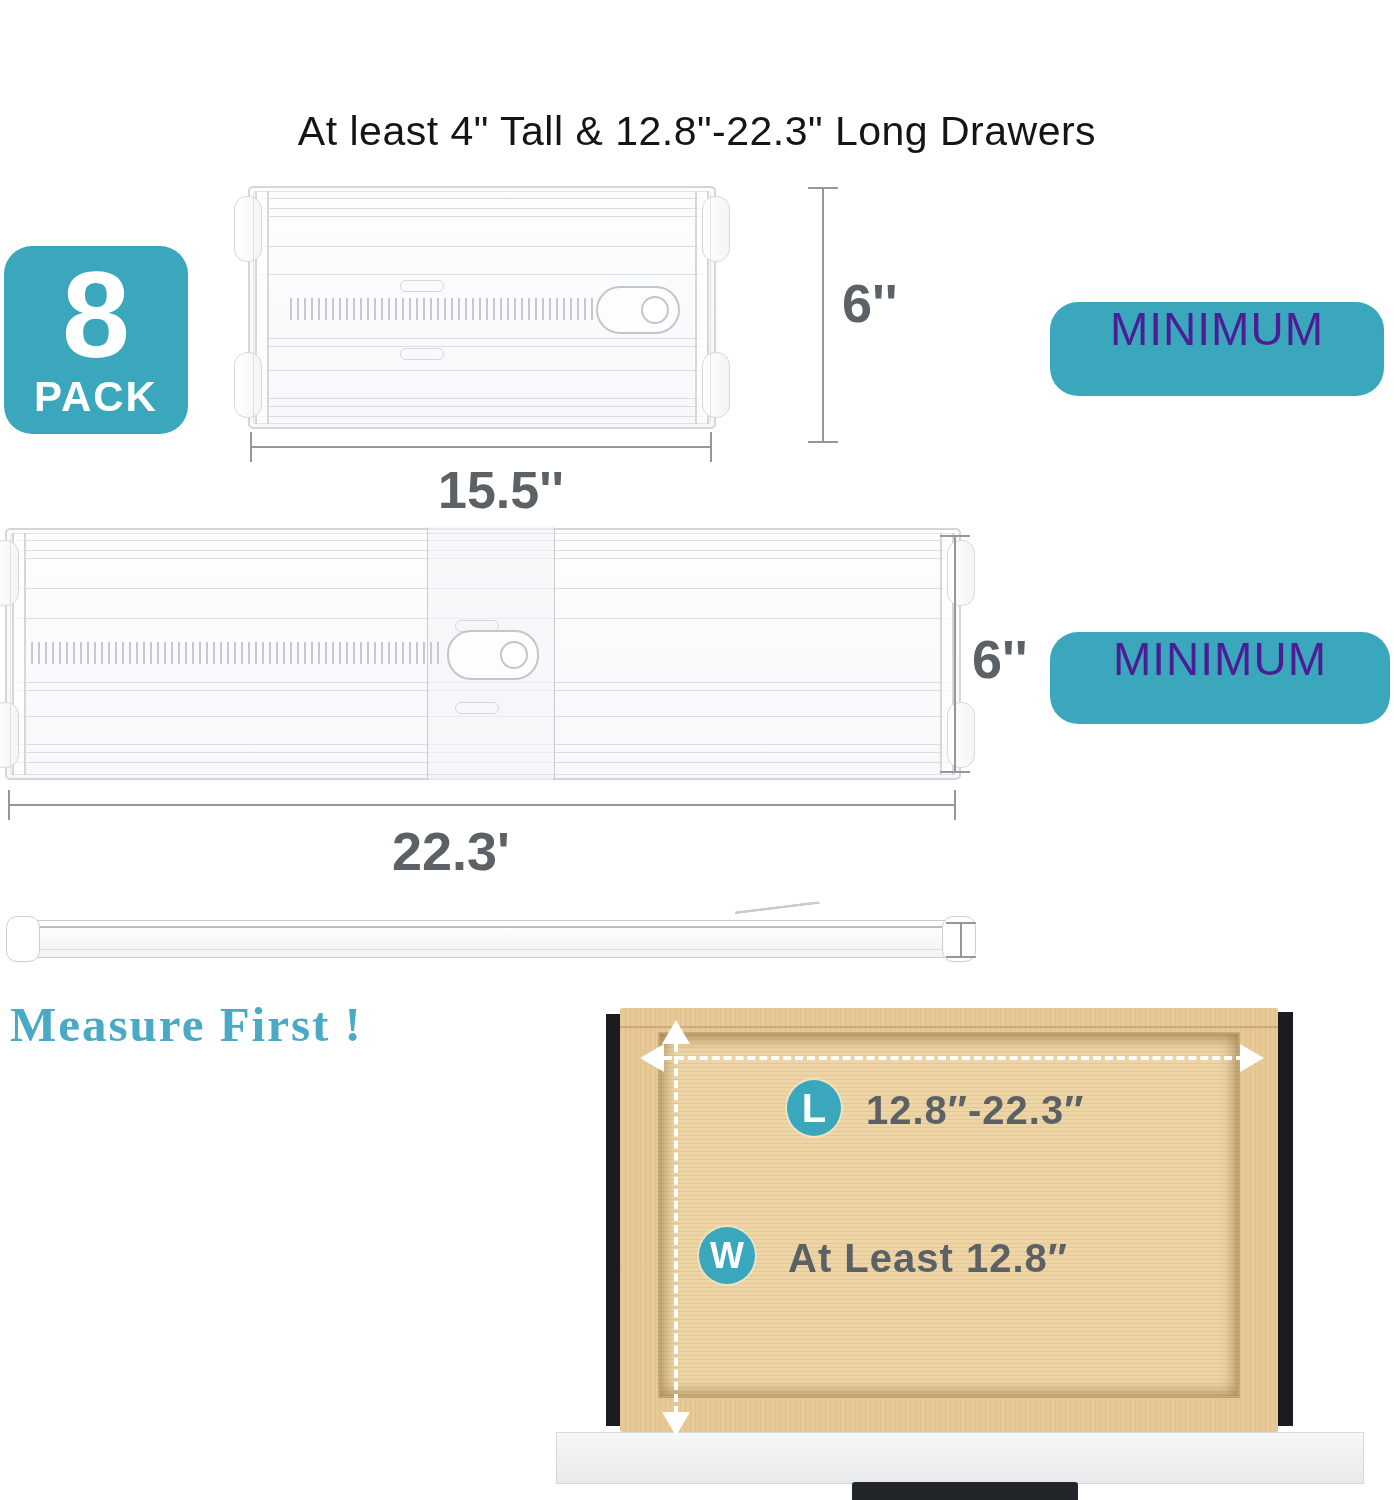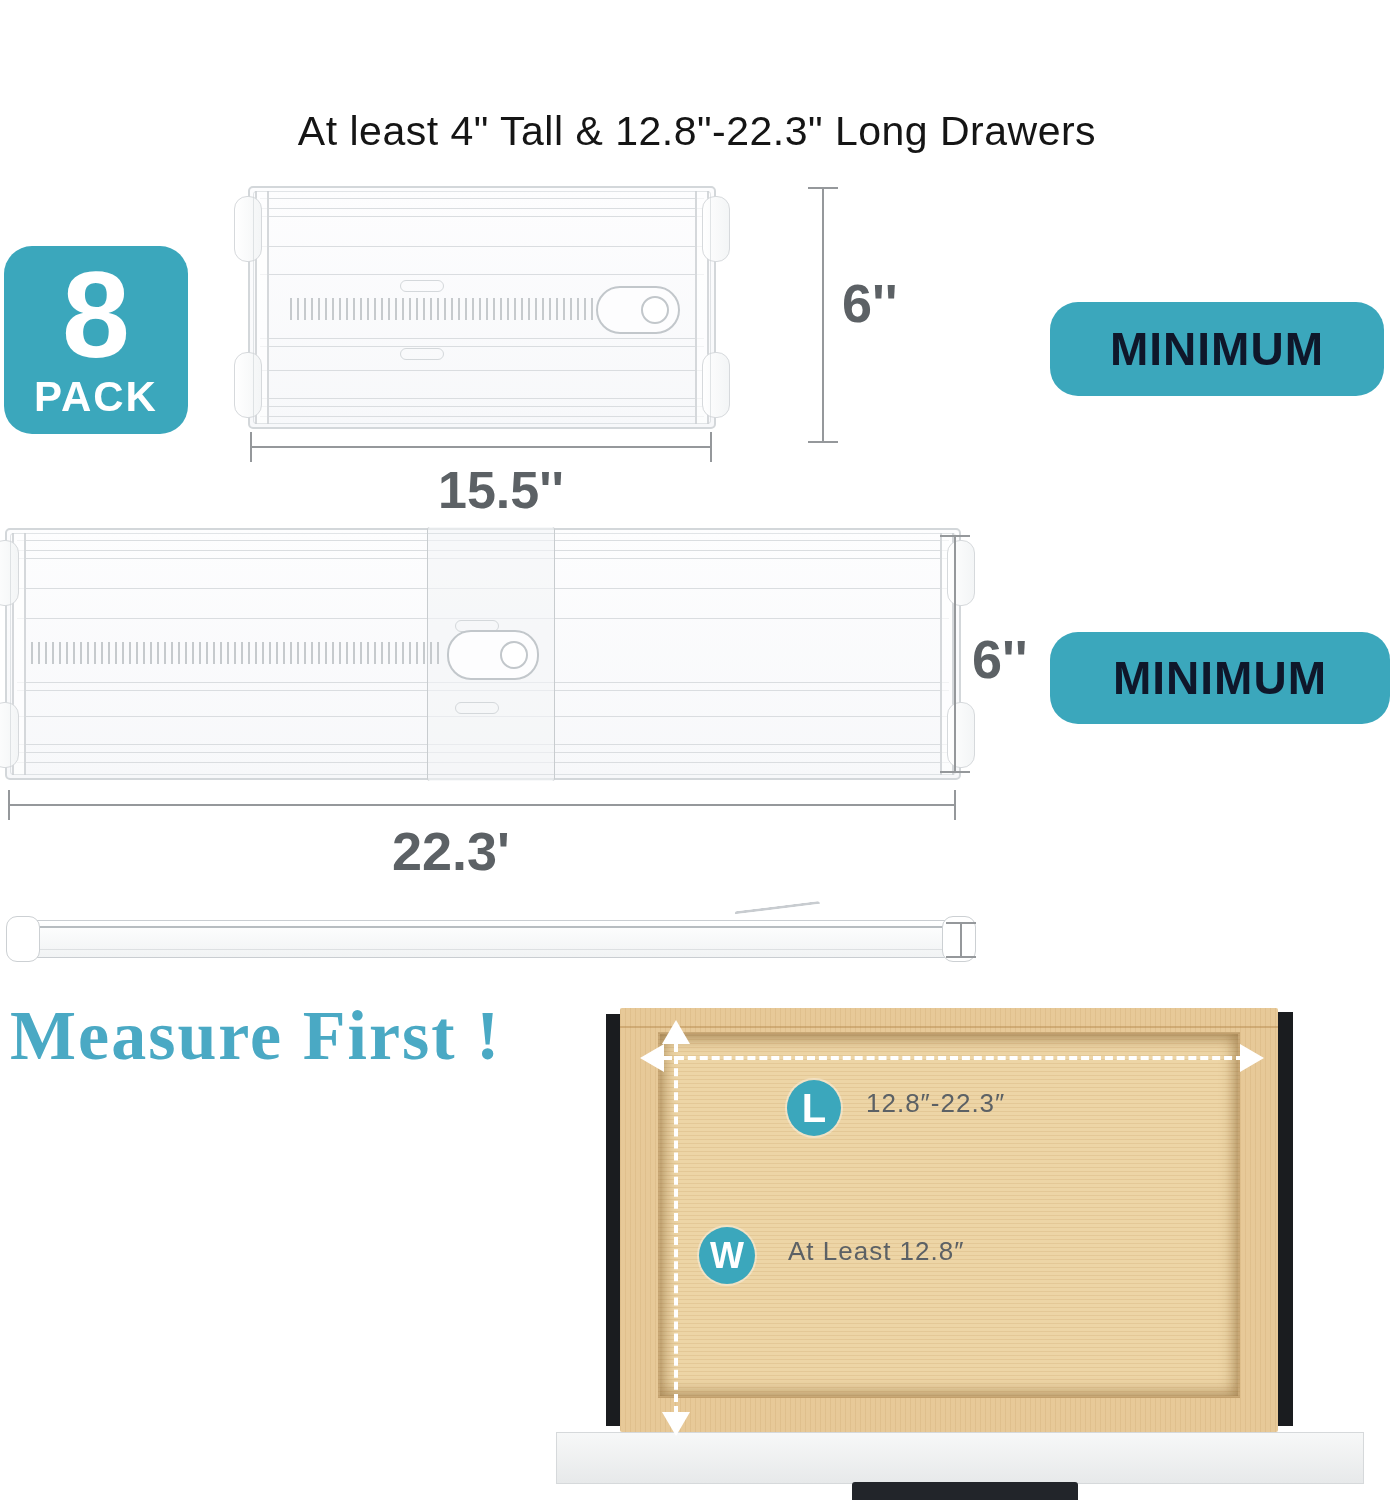"MINIMUM" .pill { align-items: center -> flex-start; color: #0f172a -> #4c1d95; font-weight: 700 -> 400 }
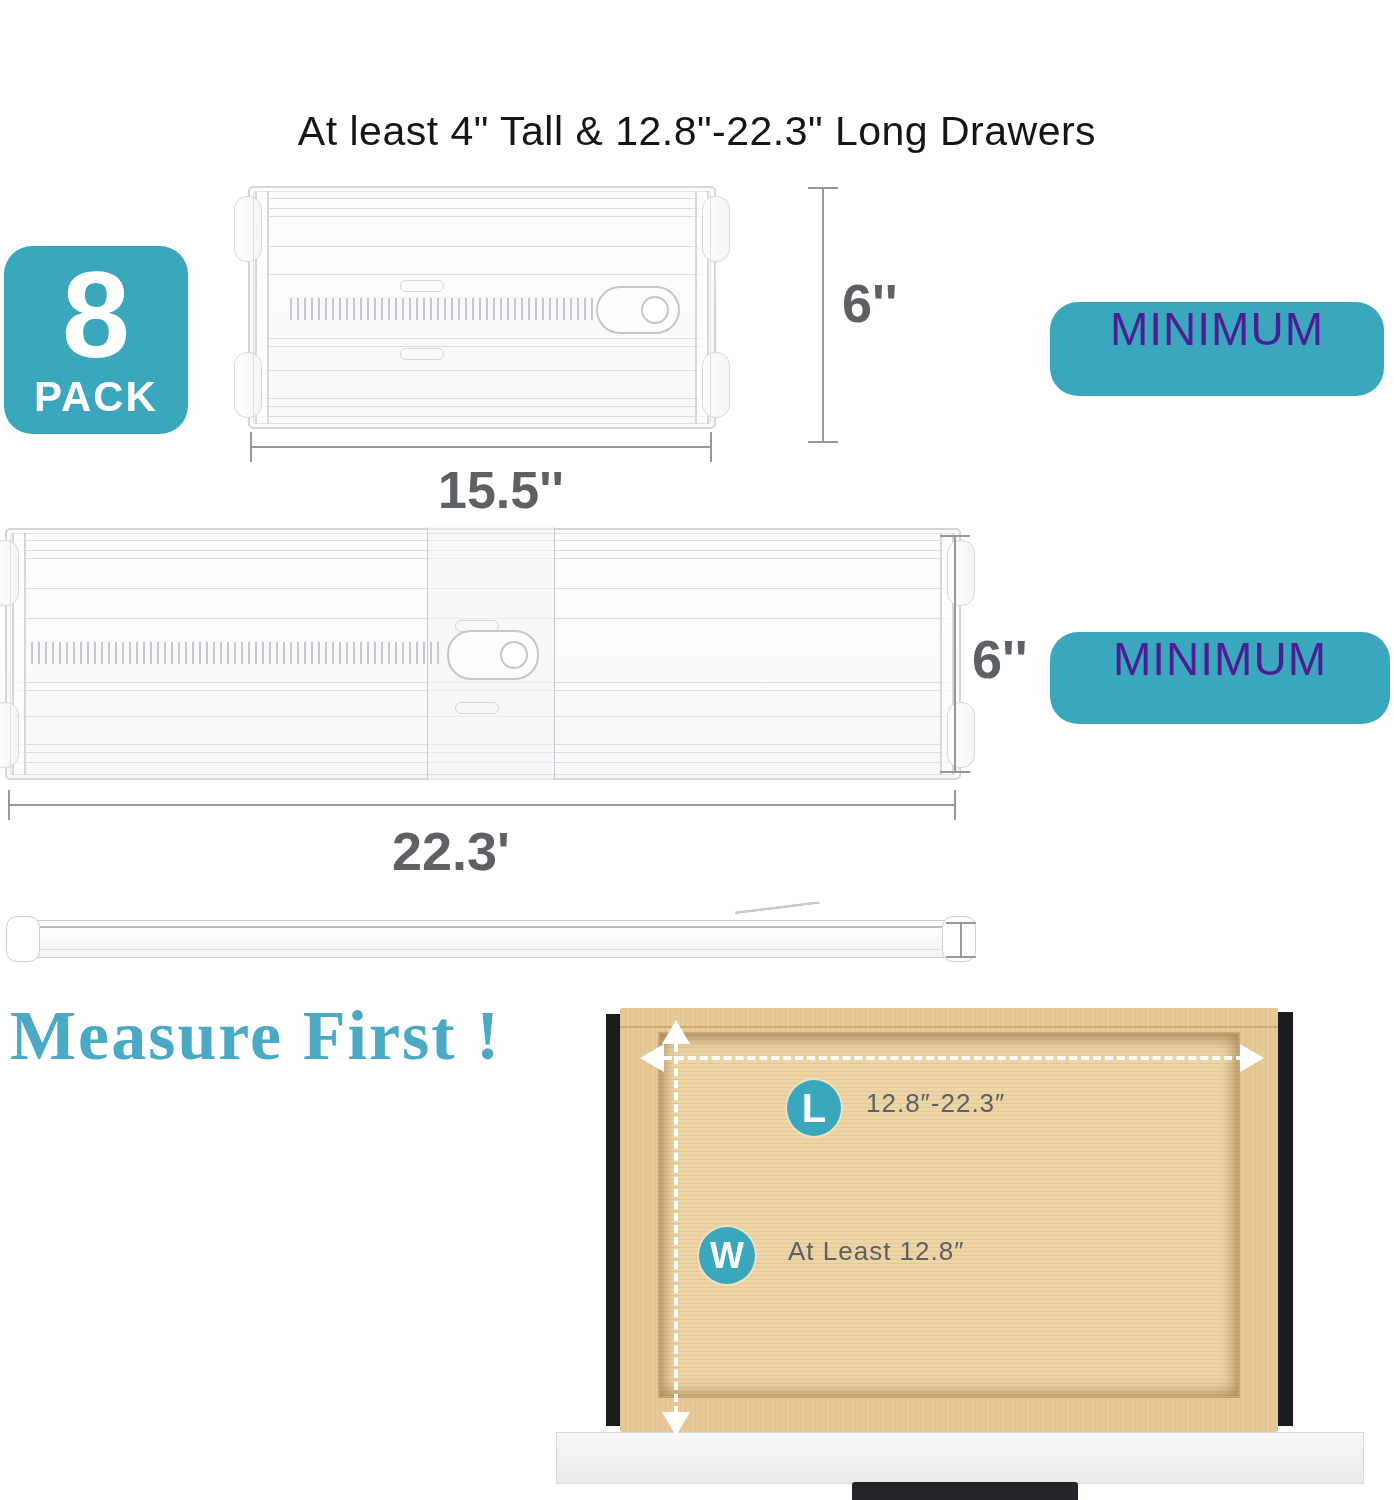"Measure First !" .measure-heading { font-size: 70px -> 49px }
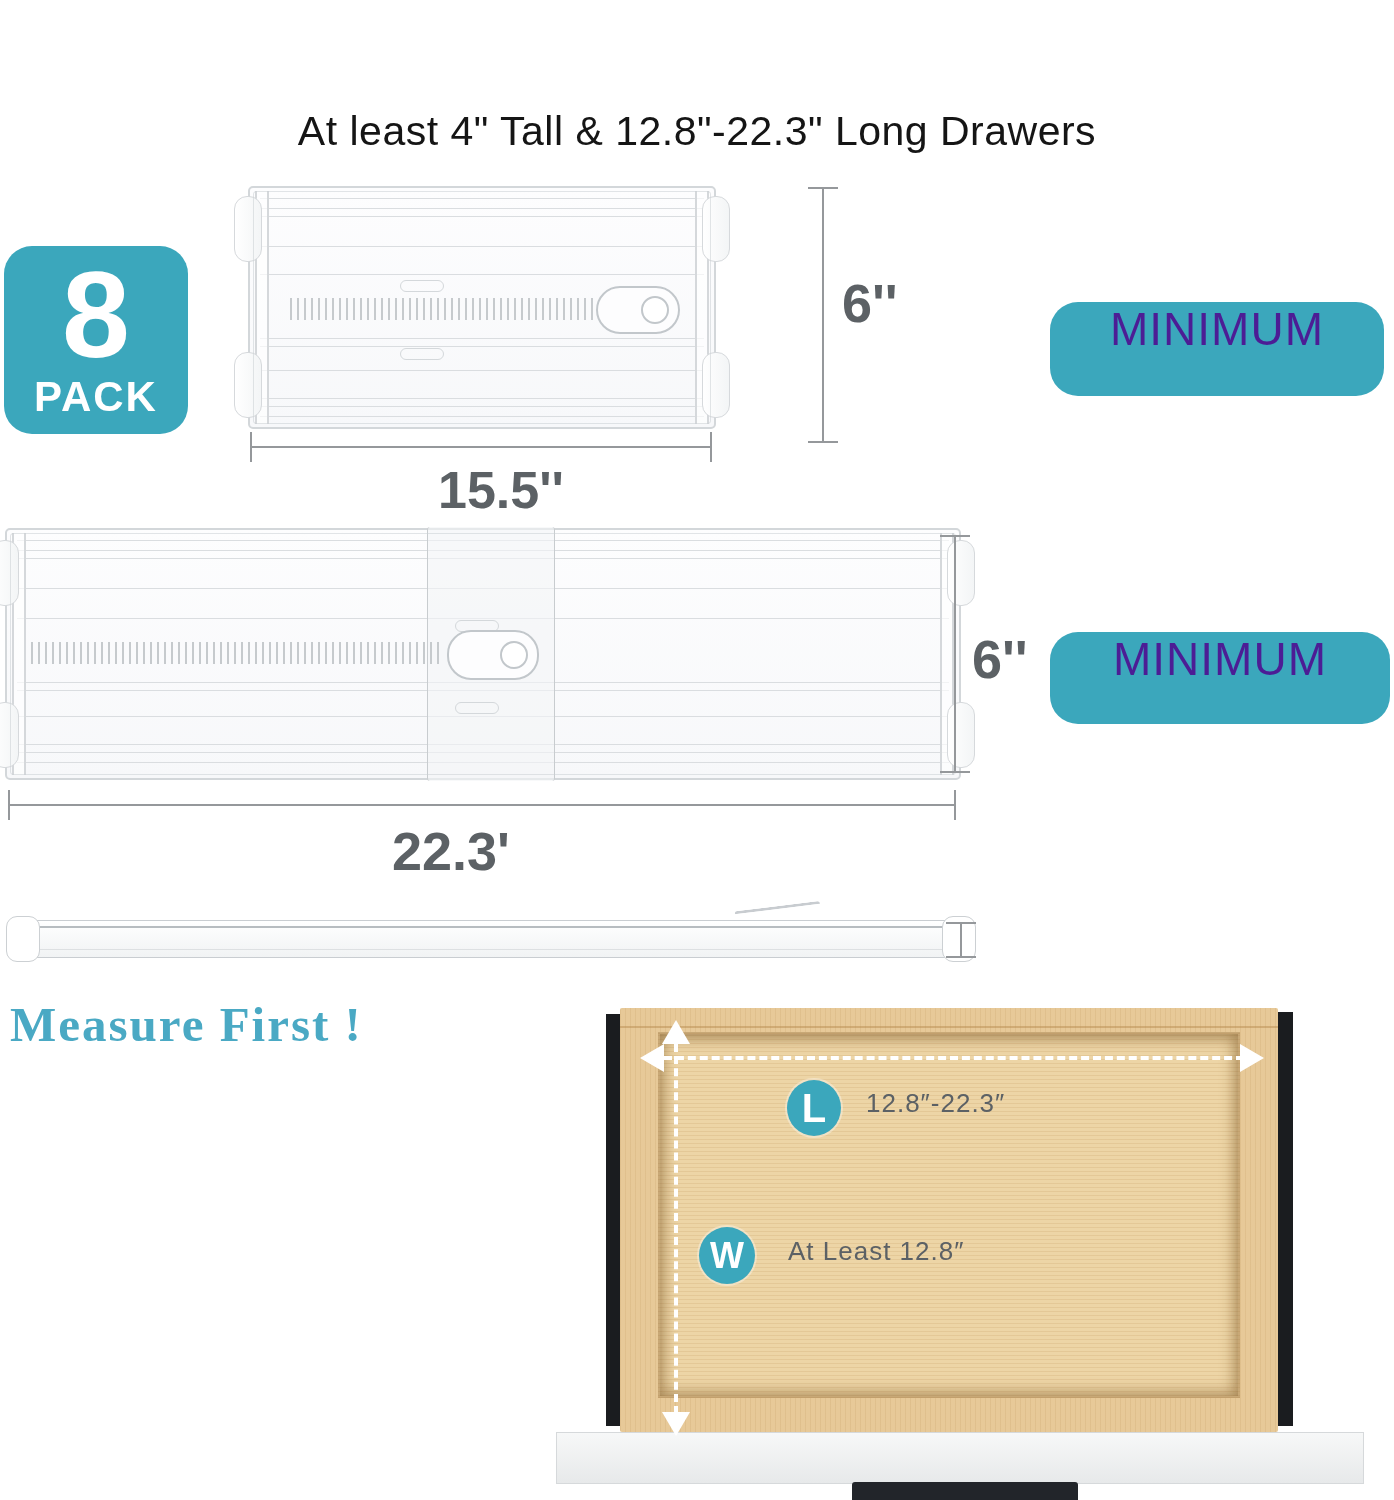"12.8″-22.3″" .drawer-dim-text { font-size: 26px -> 40px; font-weight: 400 -> 700 }
